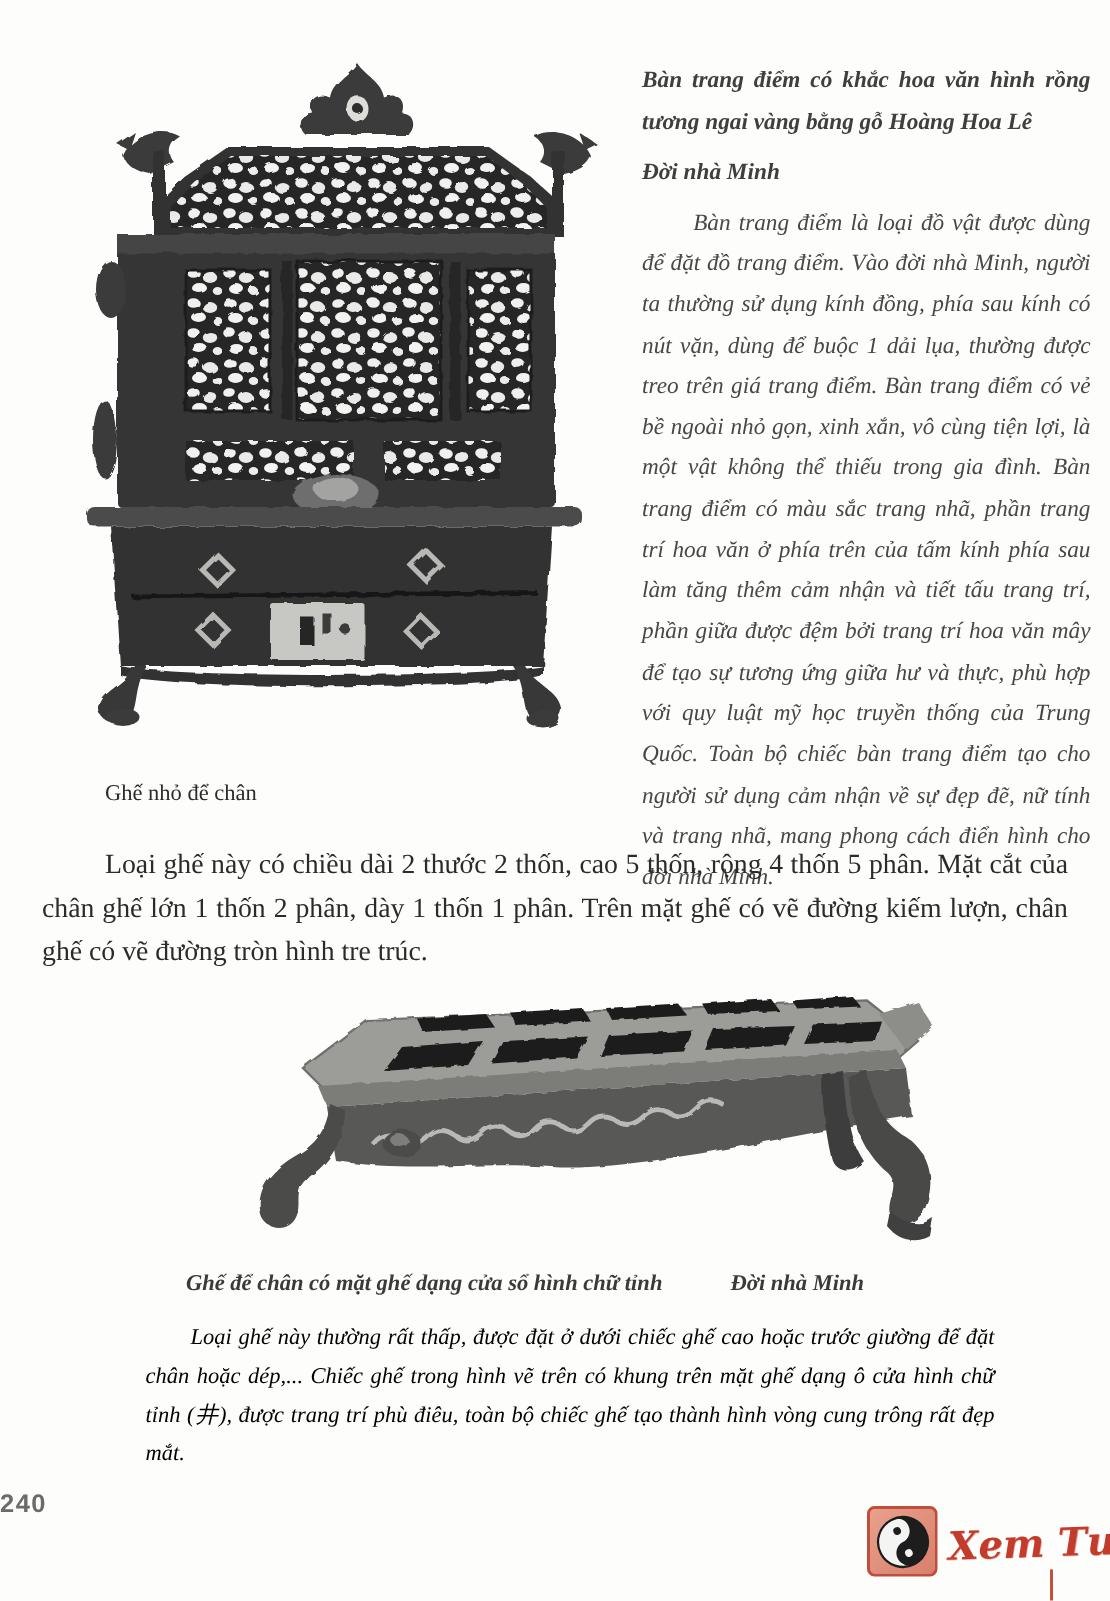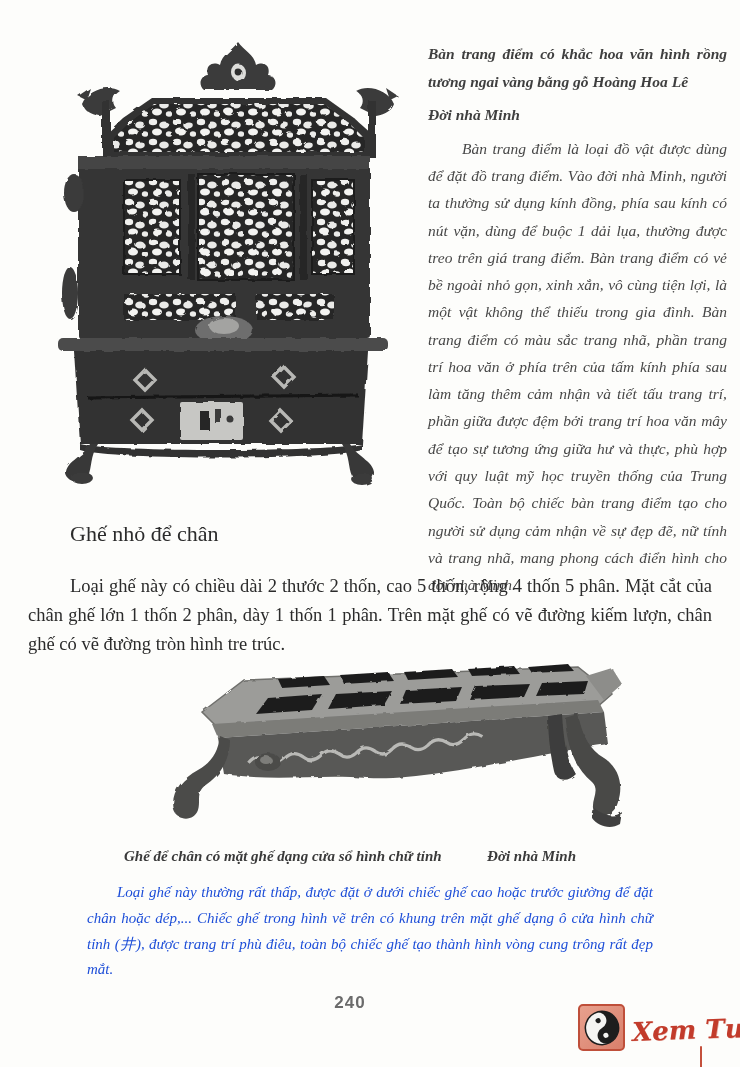"Ghế nhỏ để chân" .section-heading { font-size: 22px -> 15px }
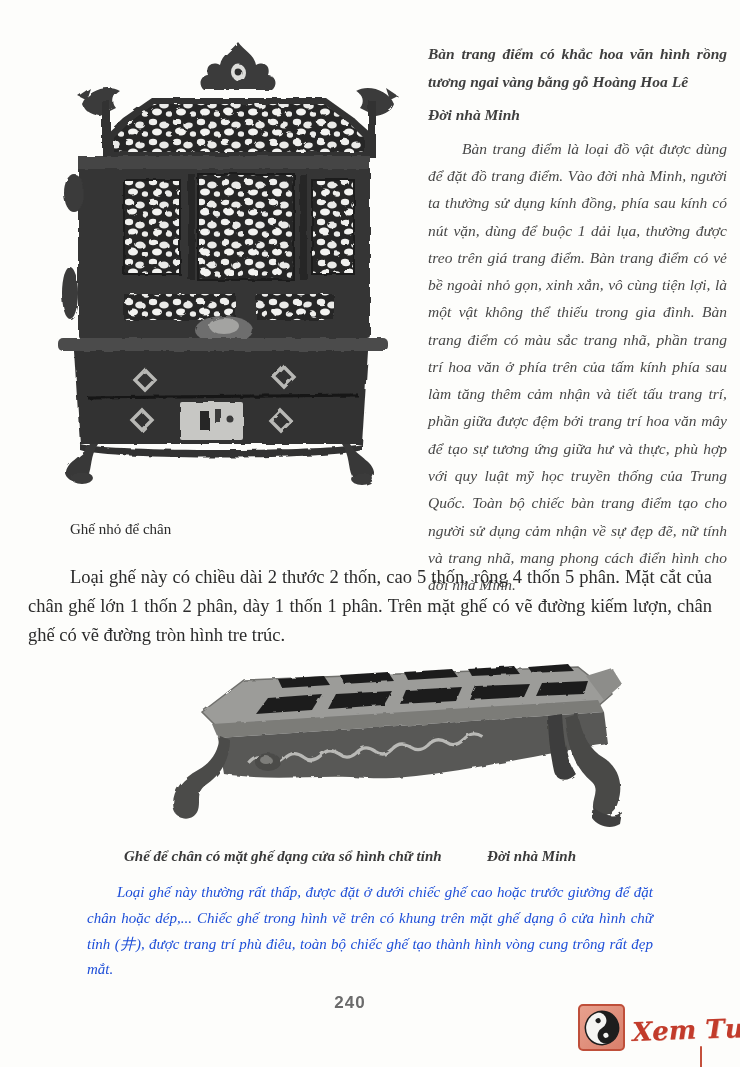"Loại ghế này thường rất" .fig2-body { color: #1d4ed8 -> #000000; left: 87px -> 97px }
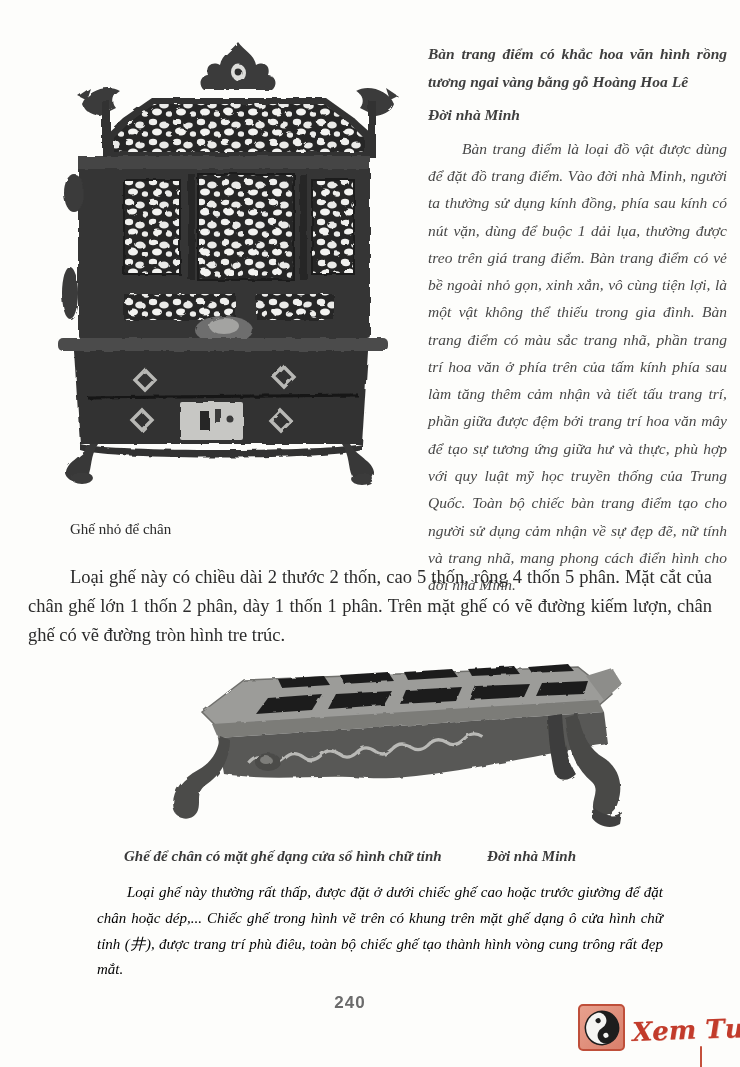"240" .pageno { text-align: center -> none }
